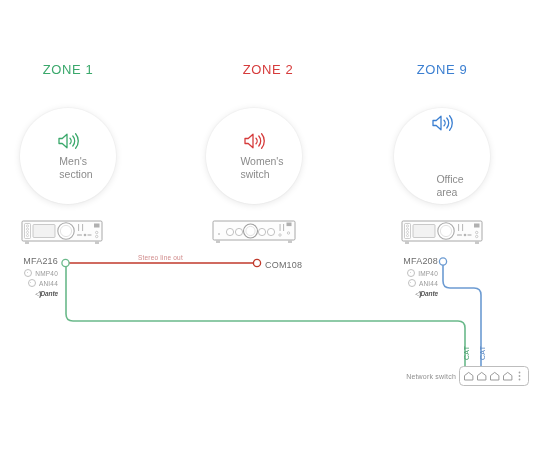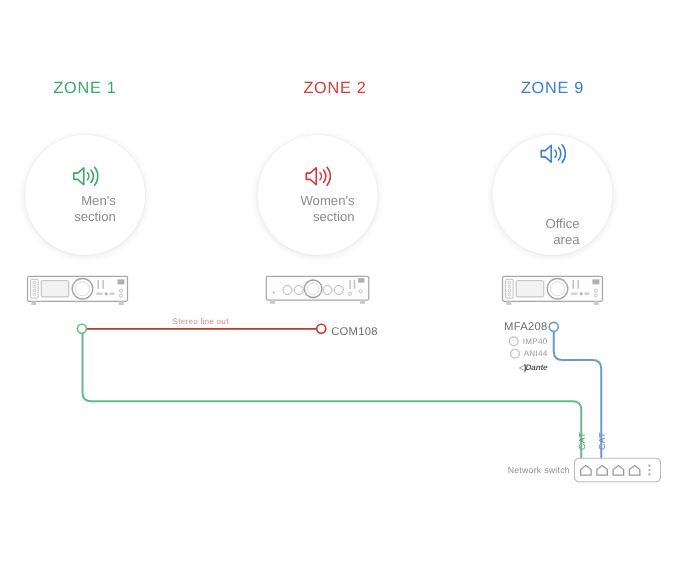"Men's" .zone-bubble .zlabel { text-align: right -> left }
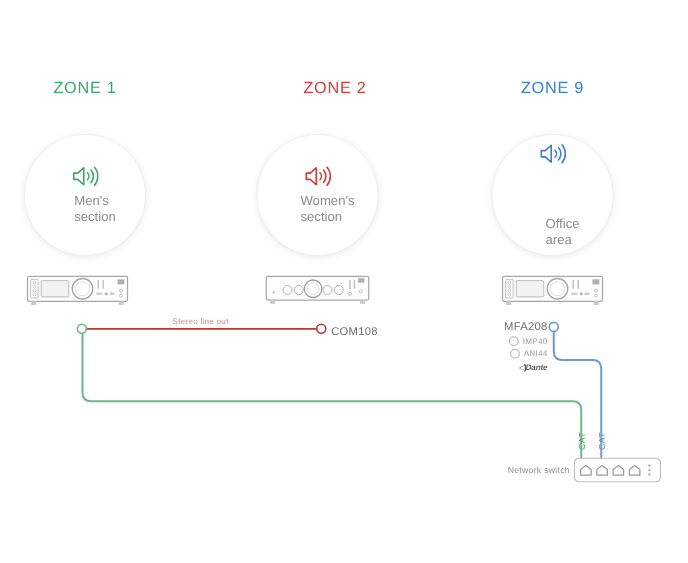"Women's" div.zlabel { text: section -> switch }
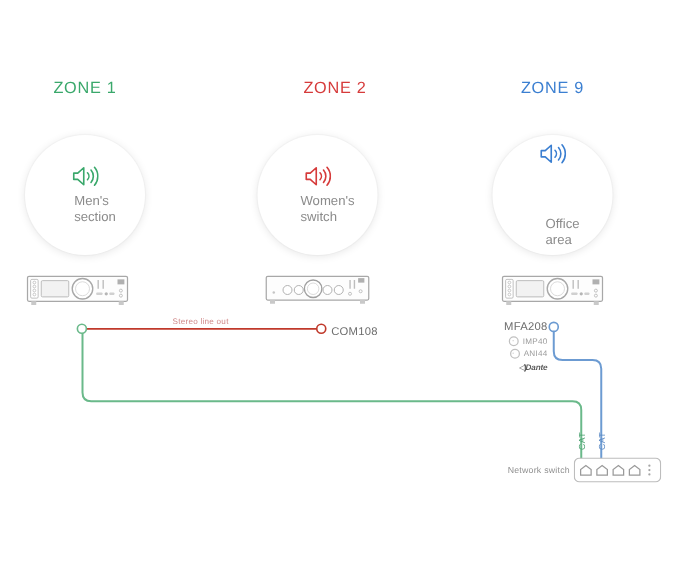"MFA216" div.dev-block { html: none -> <div> <div>MFA216</div> <div> <span></span> <span>NMP40</span> </div> <div> <span></span> <span>ANI44</span> </div> <div> <span>◁)</span><span>Dante</span> </div> </div> }
